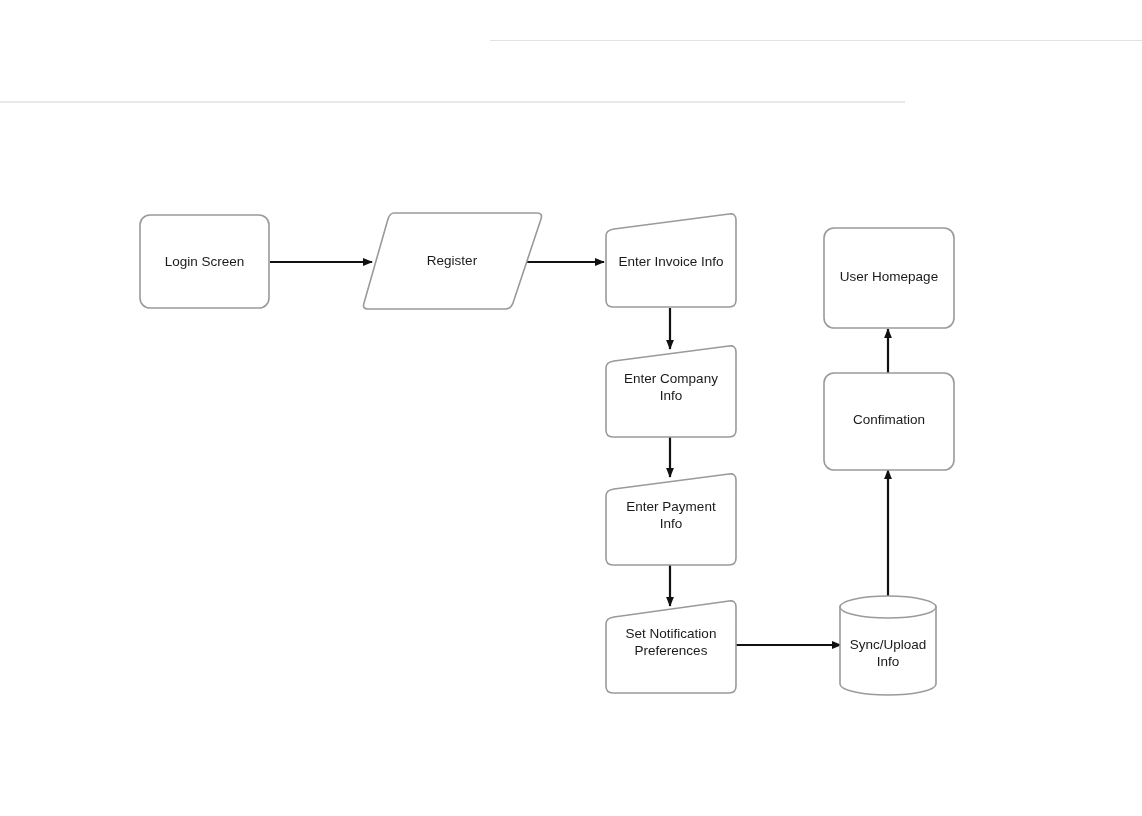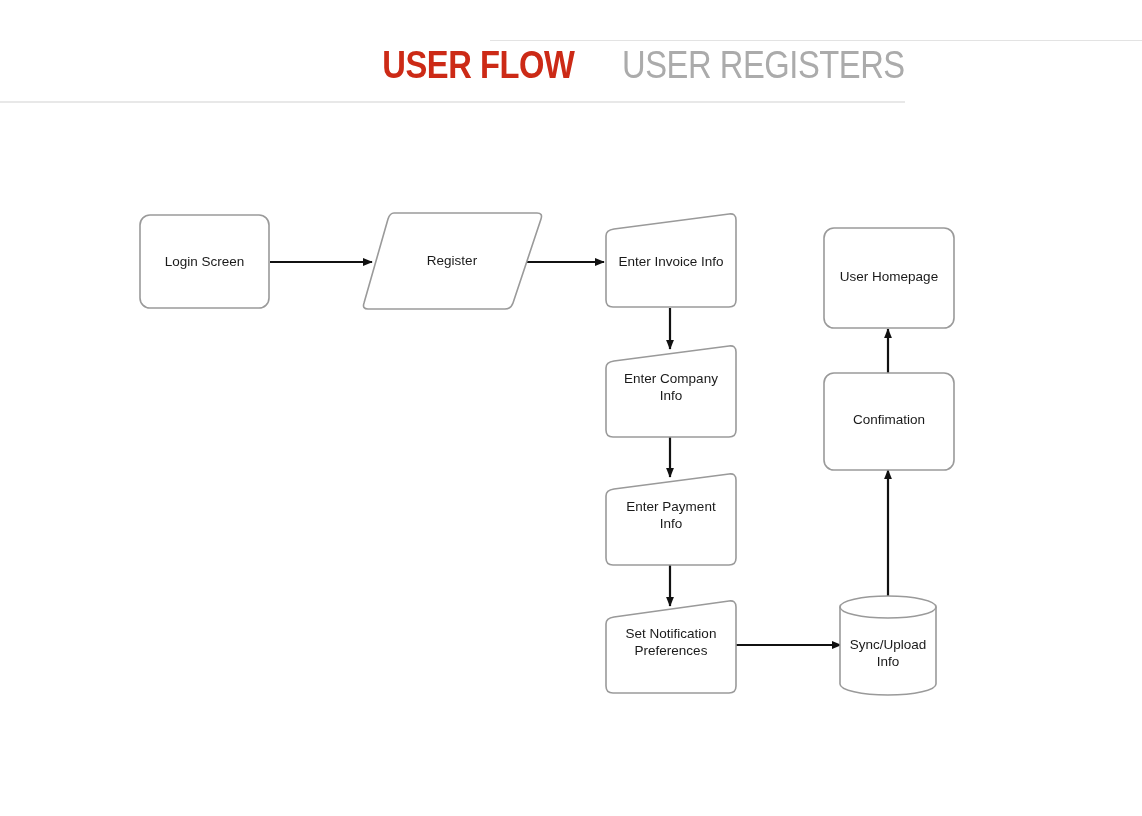"USER FLOW USER REGISTERS" div.title-wrap { html: <div> <span>USER FLOW</span><span>USER REGISTERS</span> </div> -> none }
